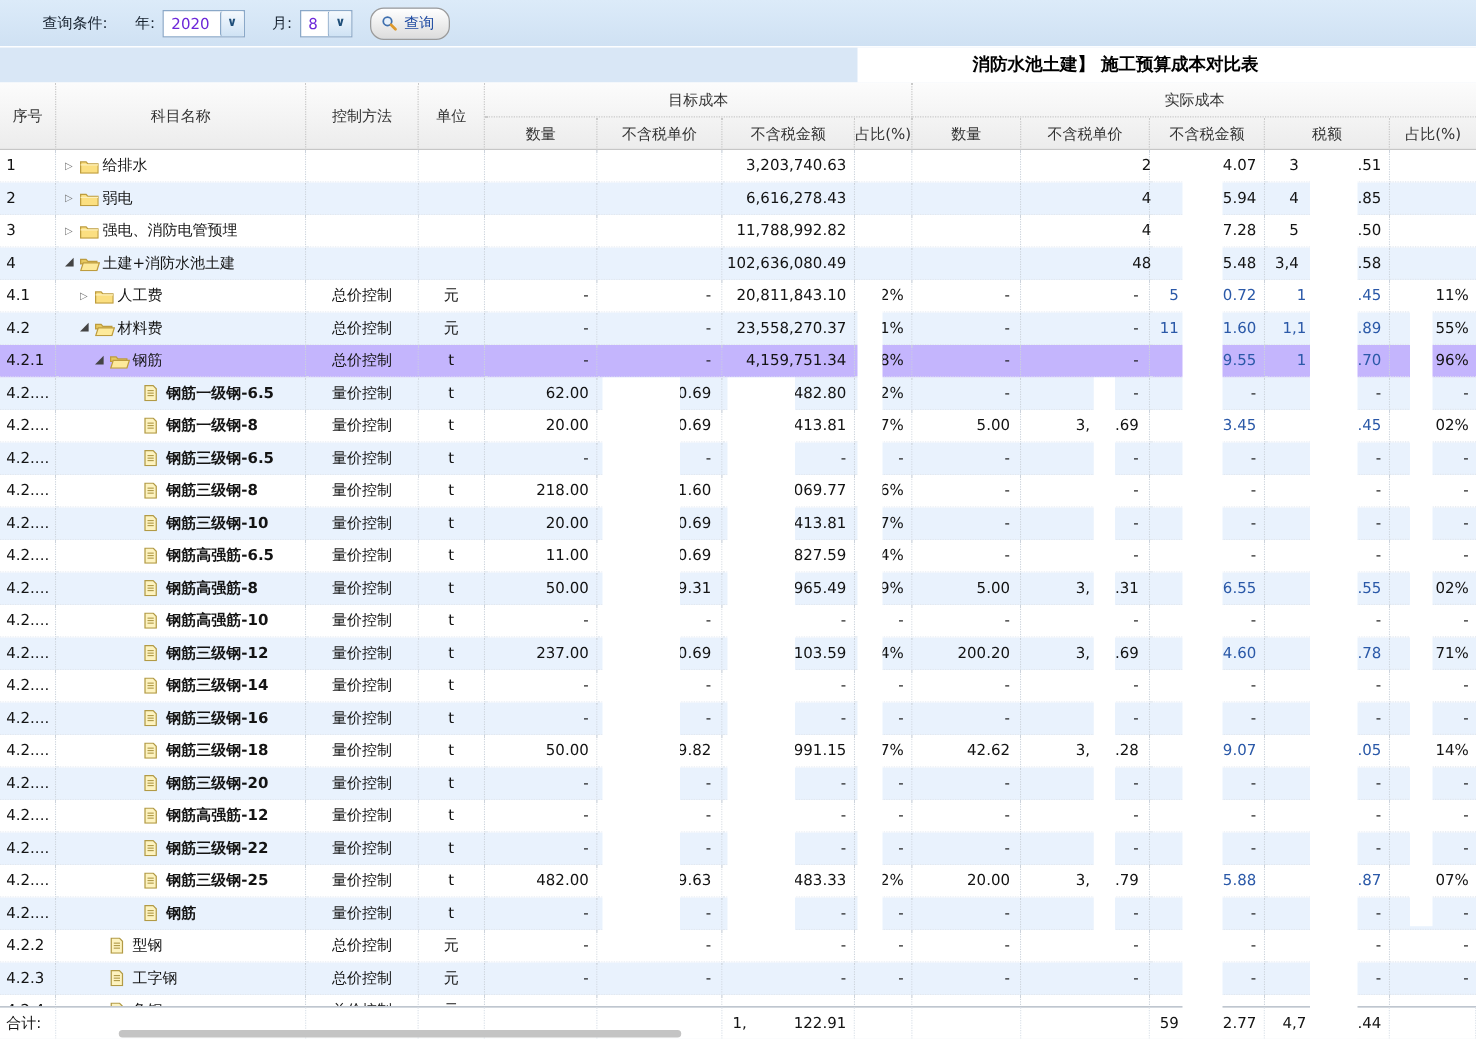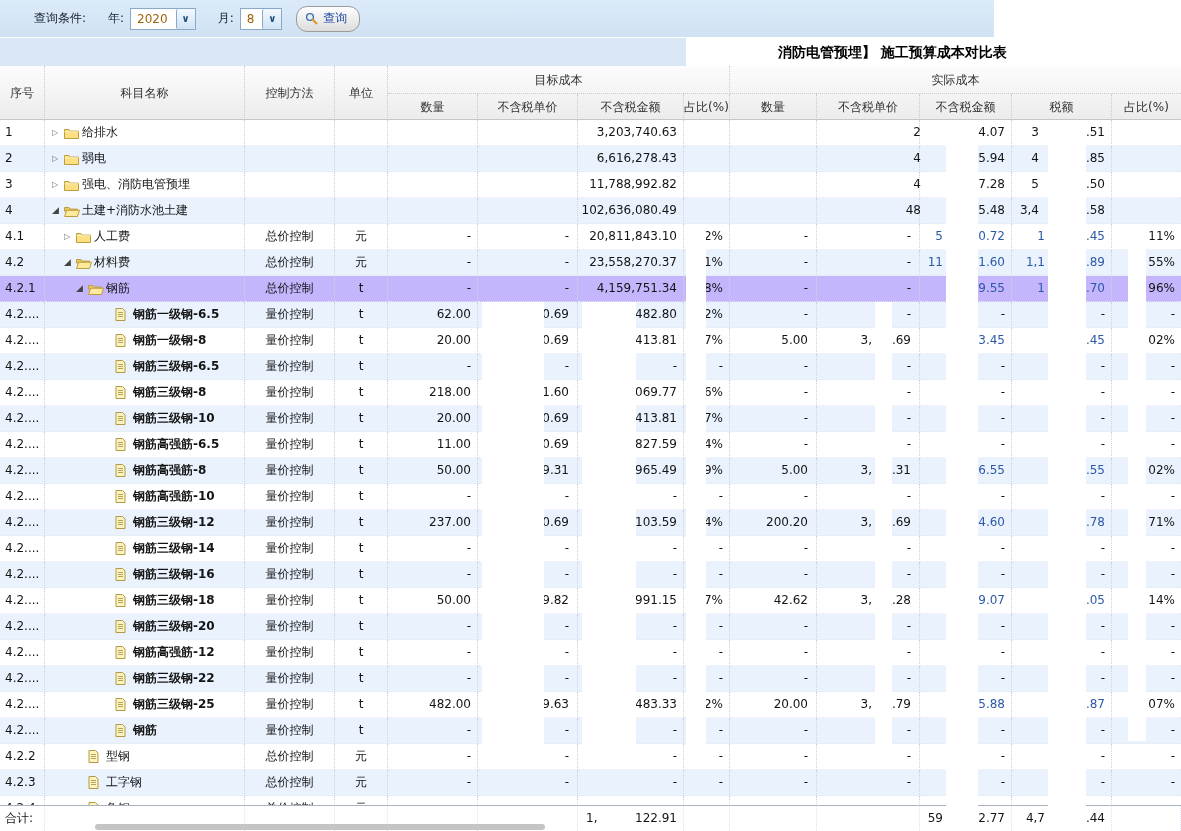"查询条件:" .qbar { width: 994px -> 1181px }
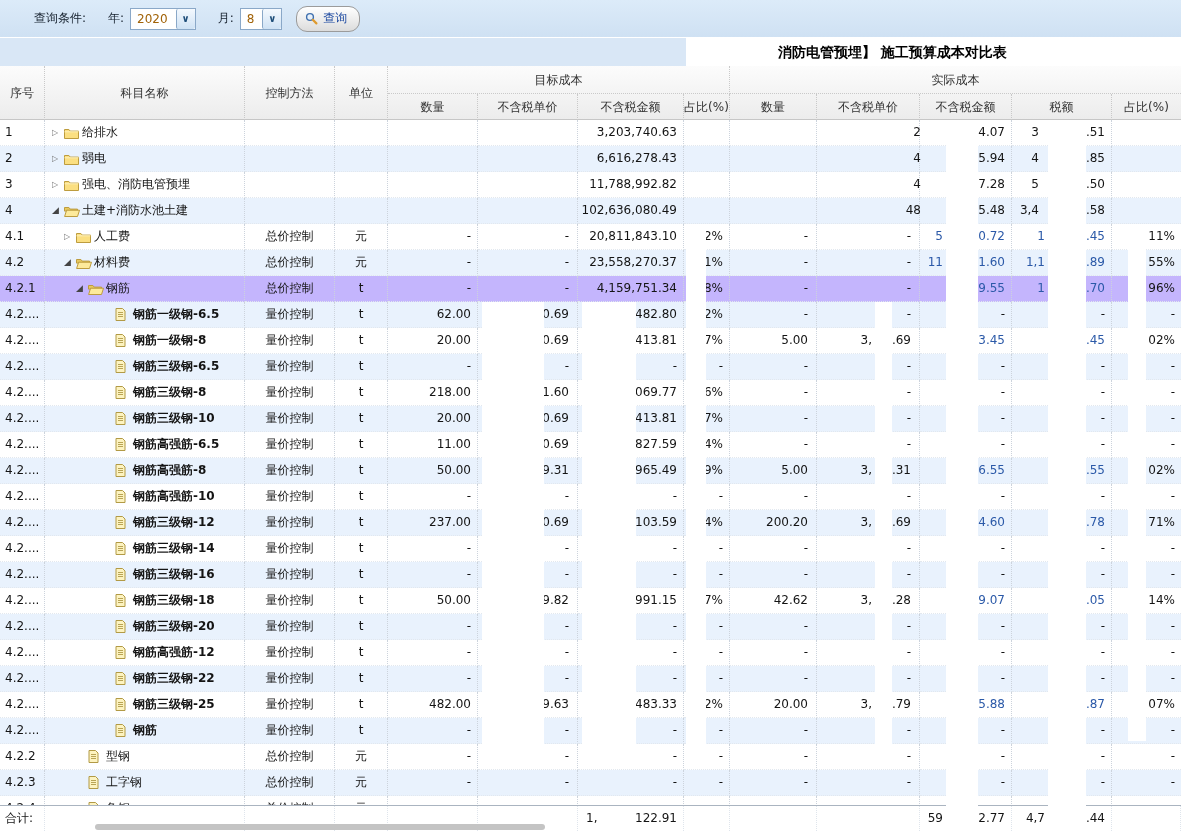"2020" .sel .val { color: #a16207 -> #6d28d9 }
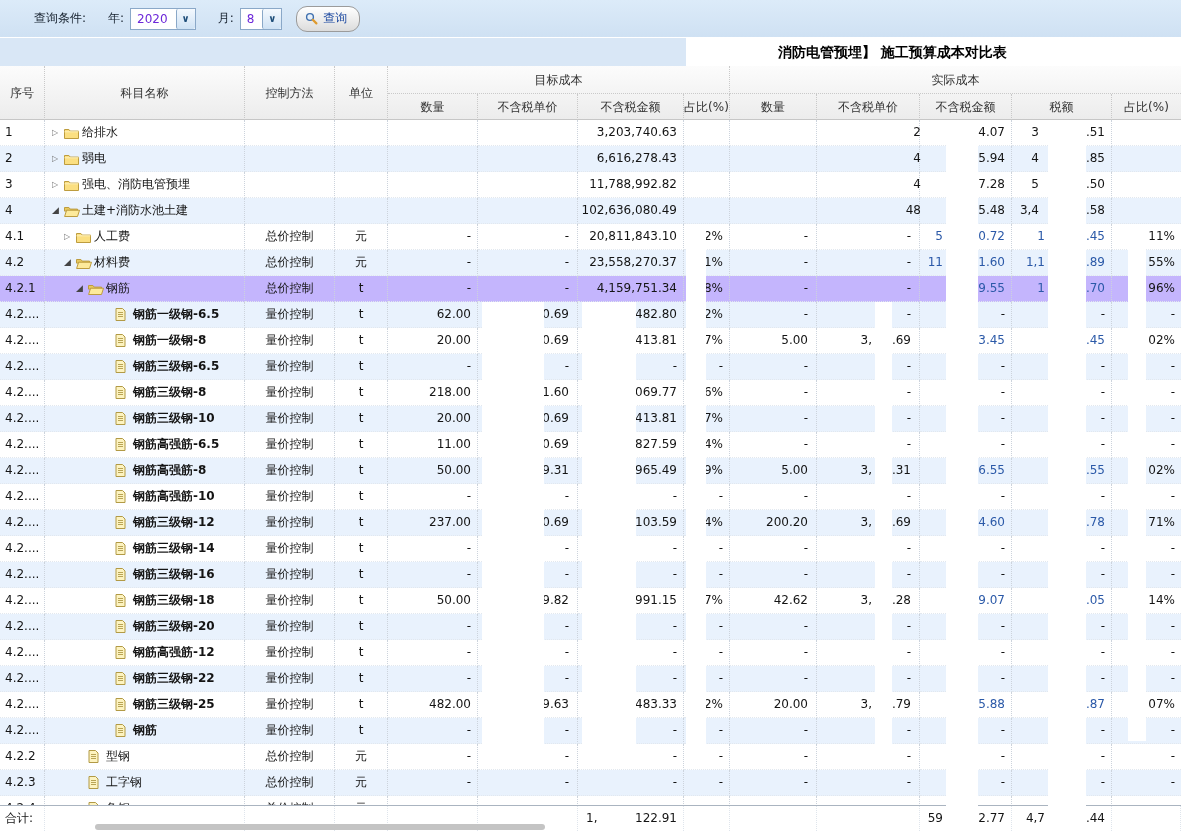"消防电管预埋】 施工预算成本对比表" span.title { text: 电管预埋 -> 水池土建 }
